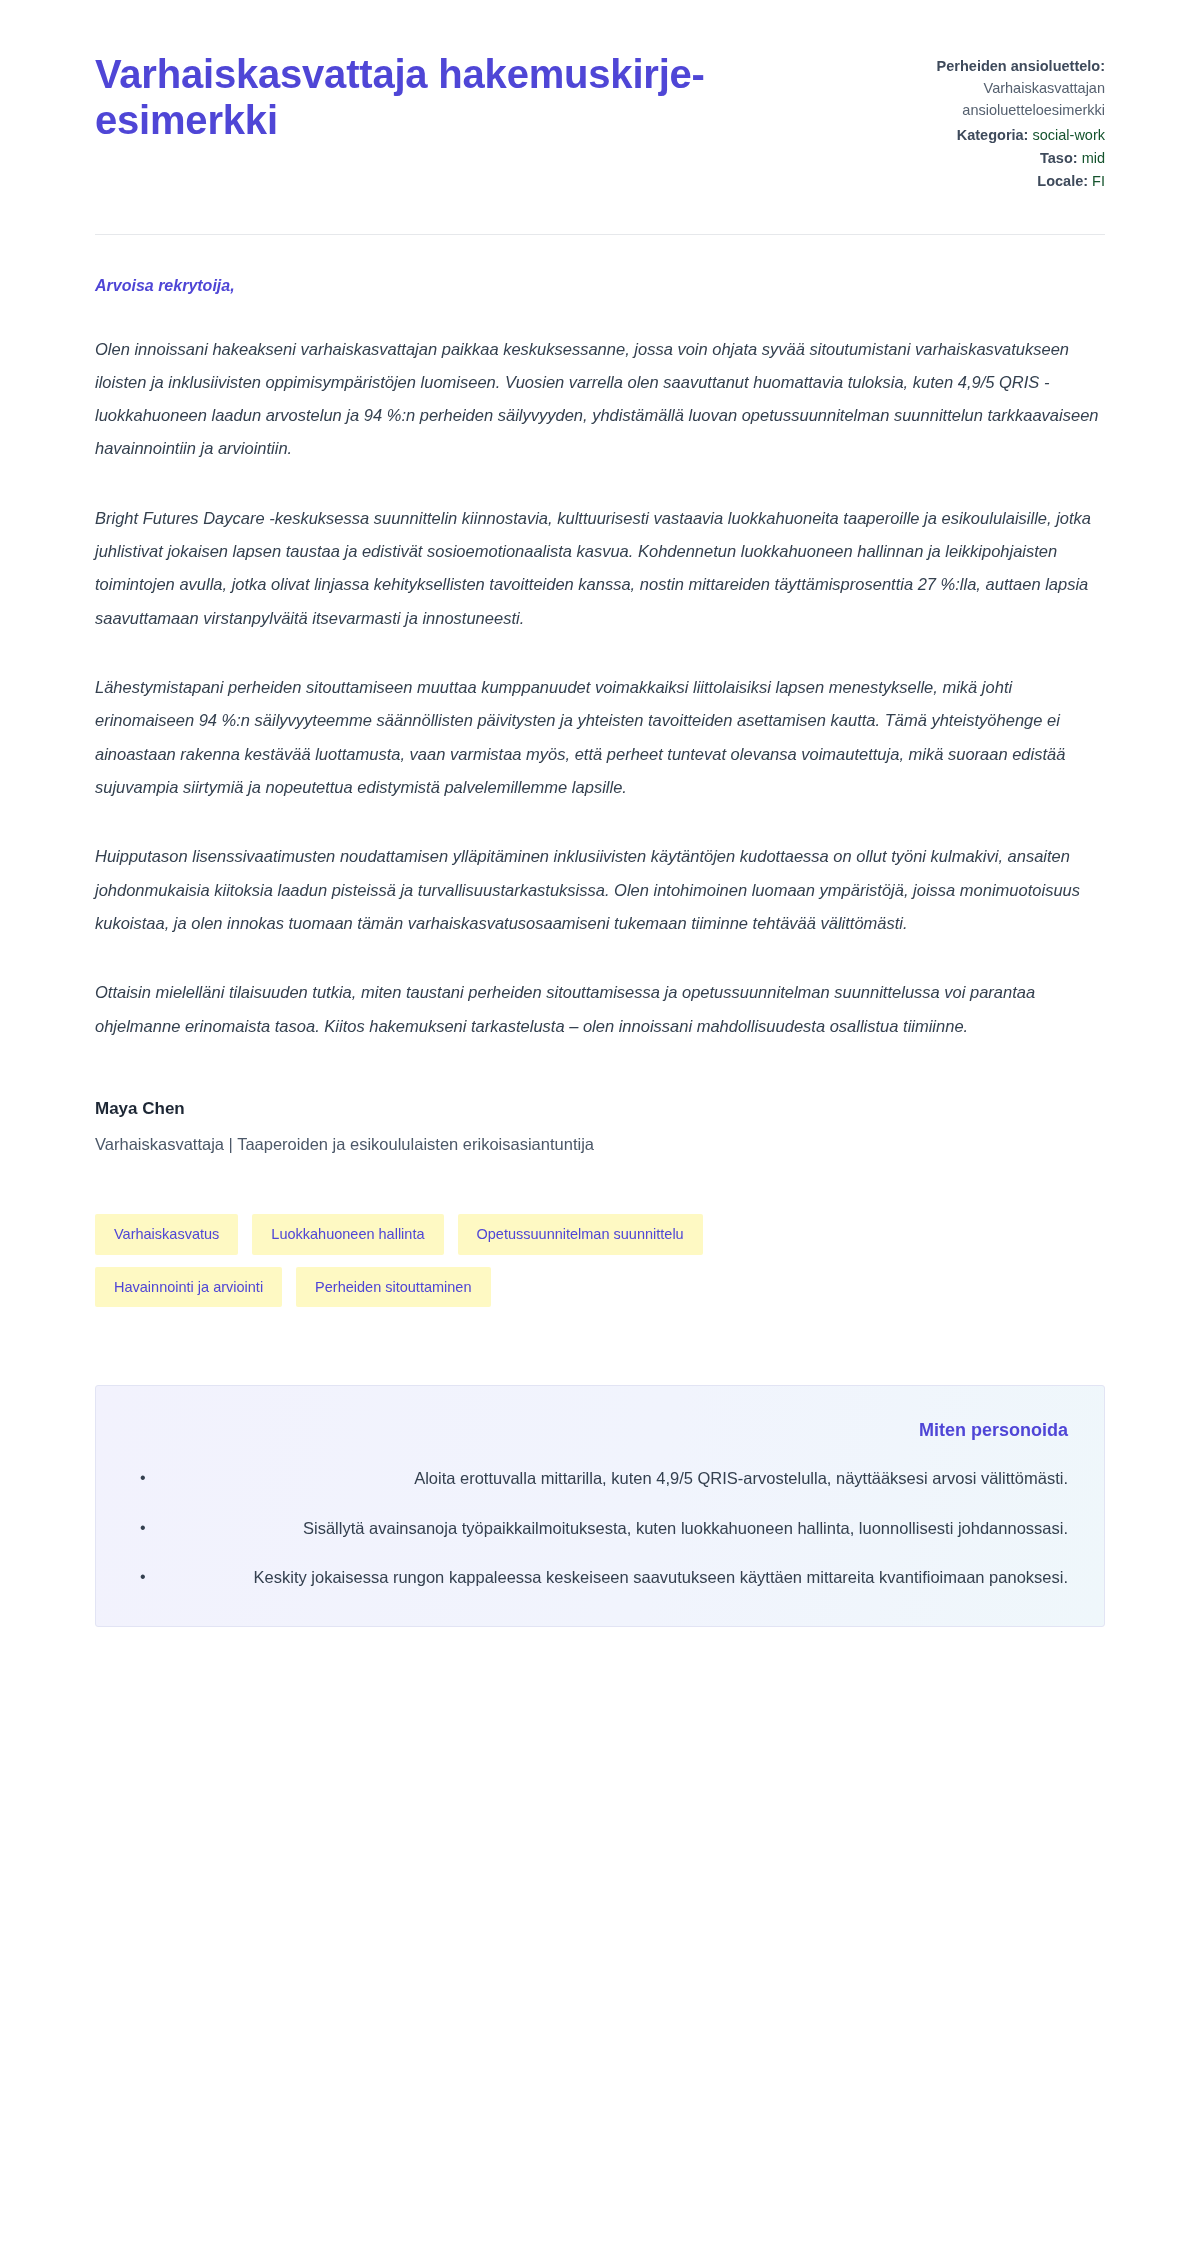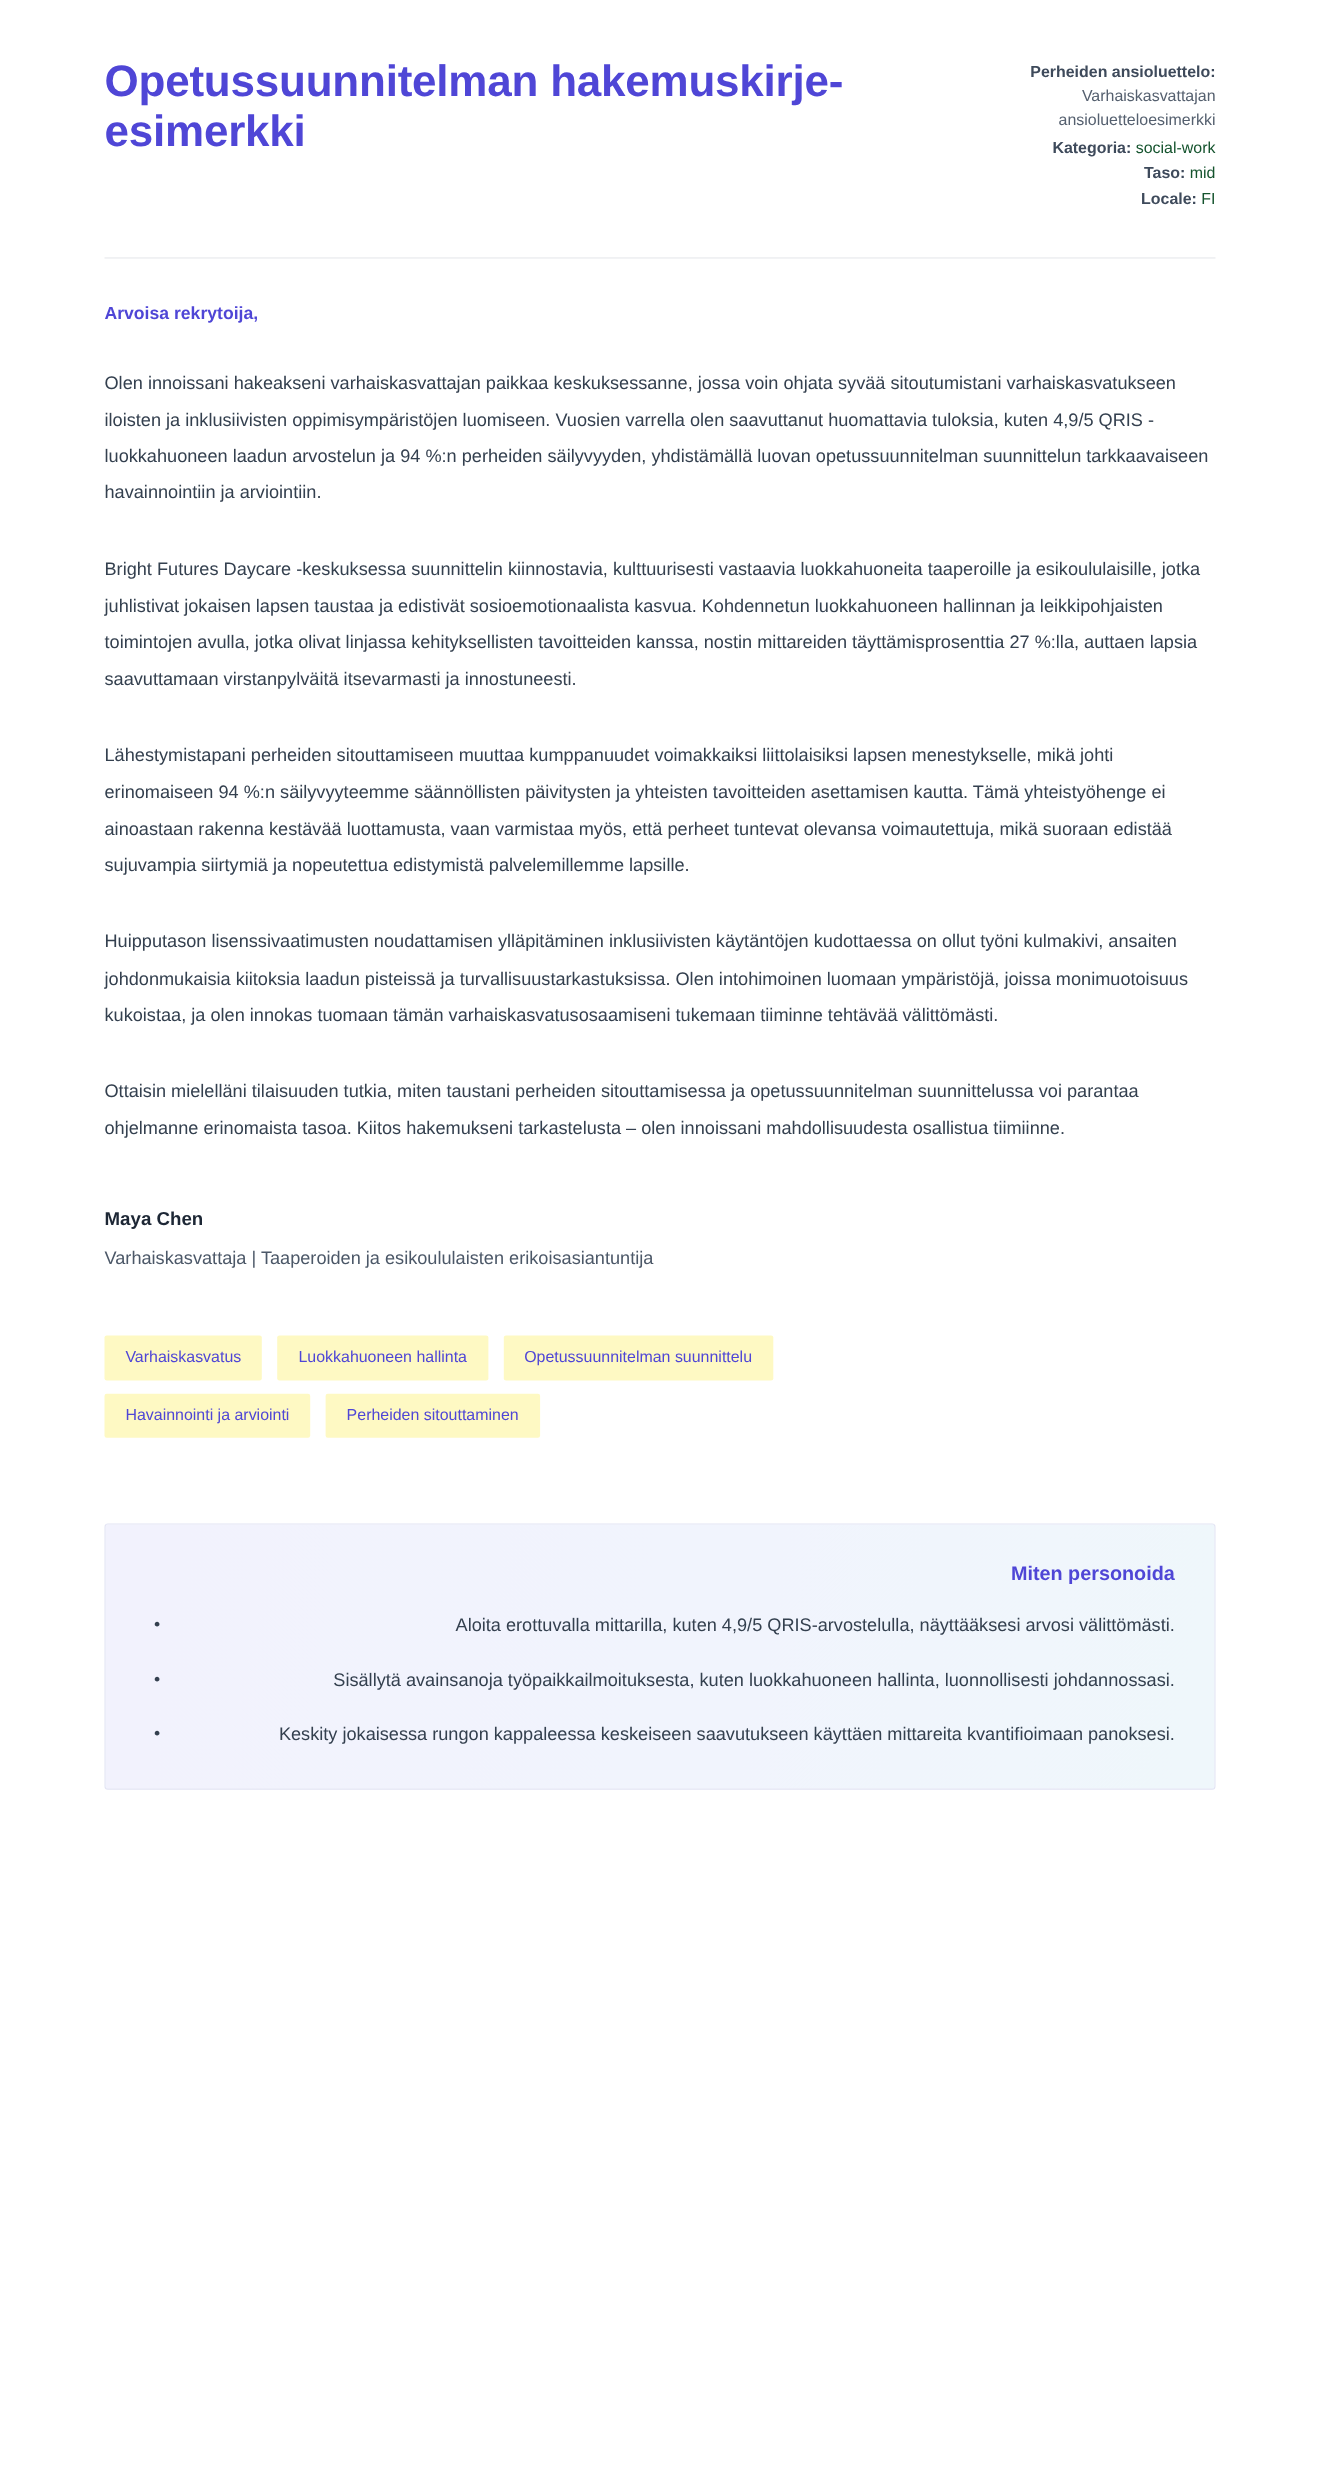"Opetussuunnitelman" h1.doc-title { text: Opetussuunnitelman -> Varhaiskasvattaja }
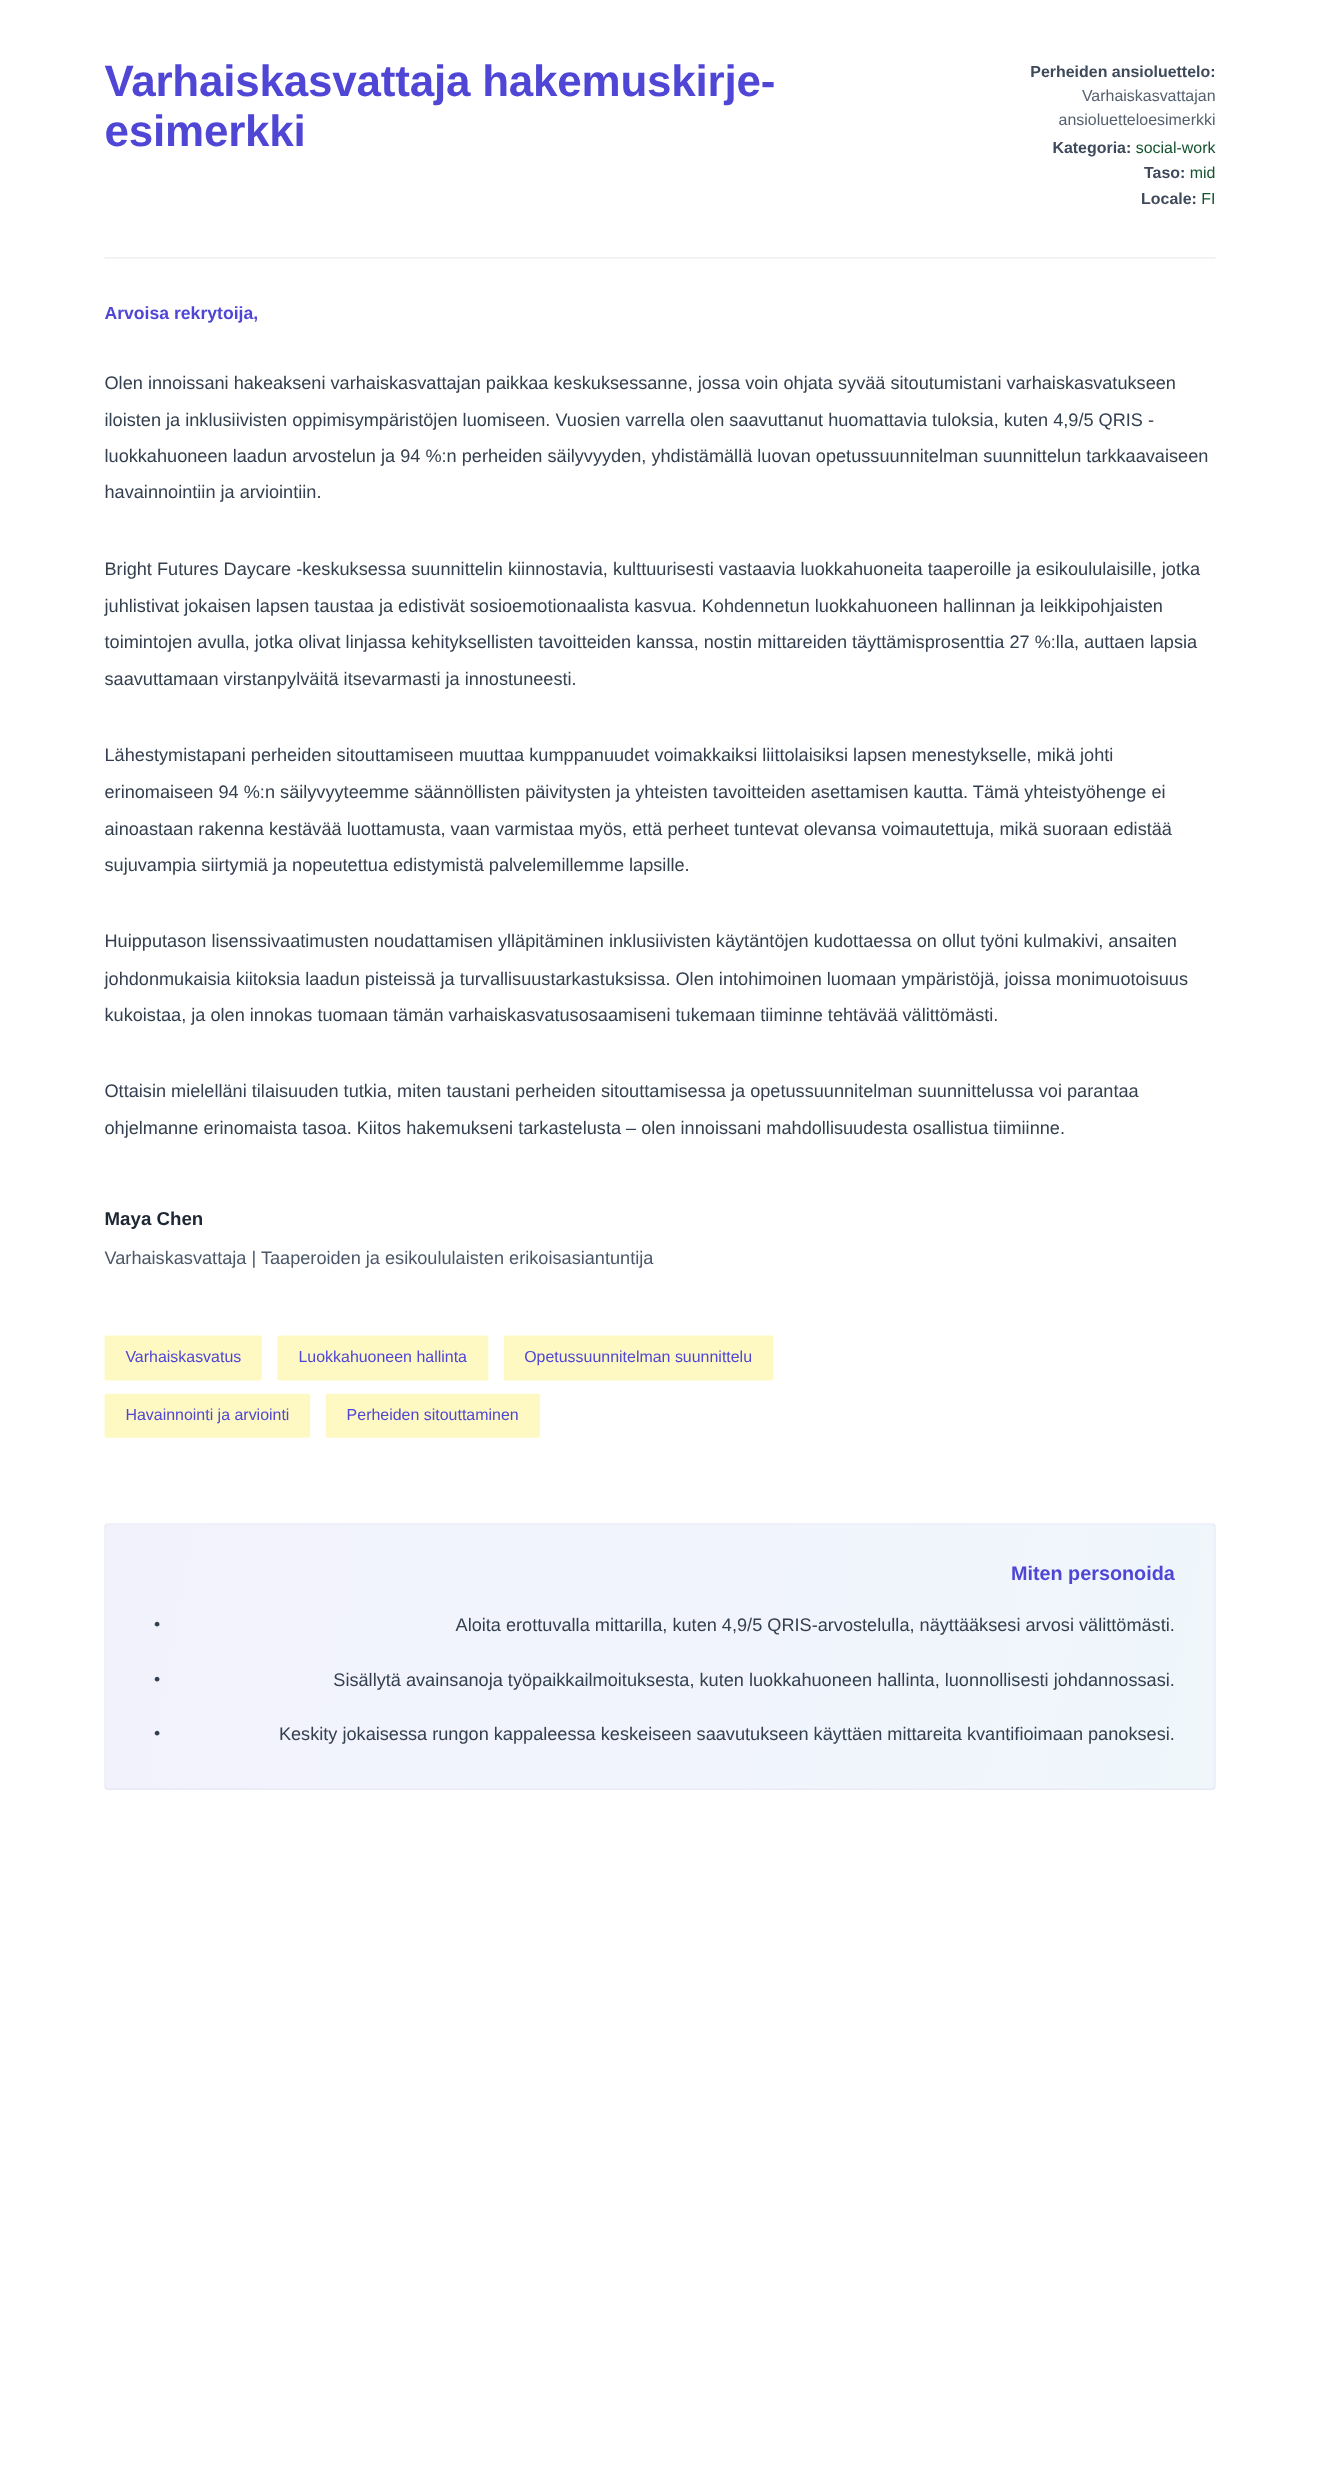"Arvoisa rekrytoija," .letter { font-style: none -> italic }
